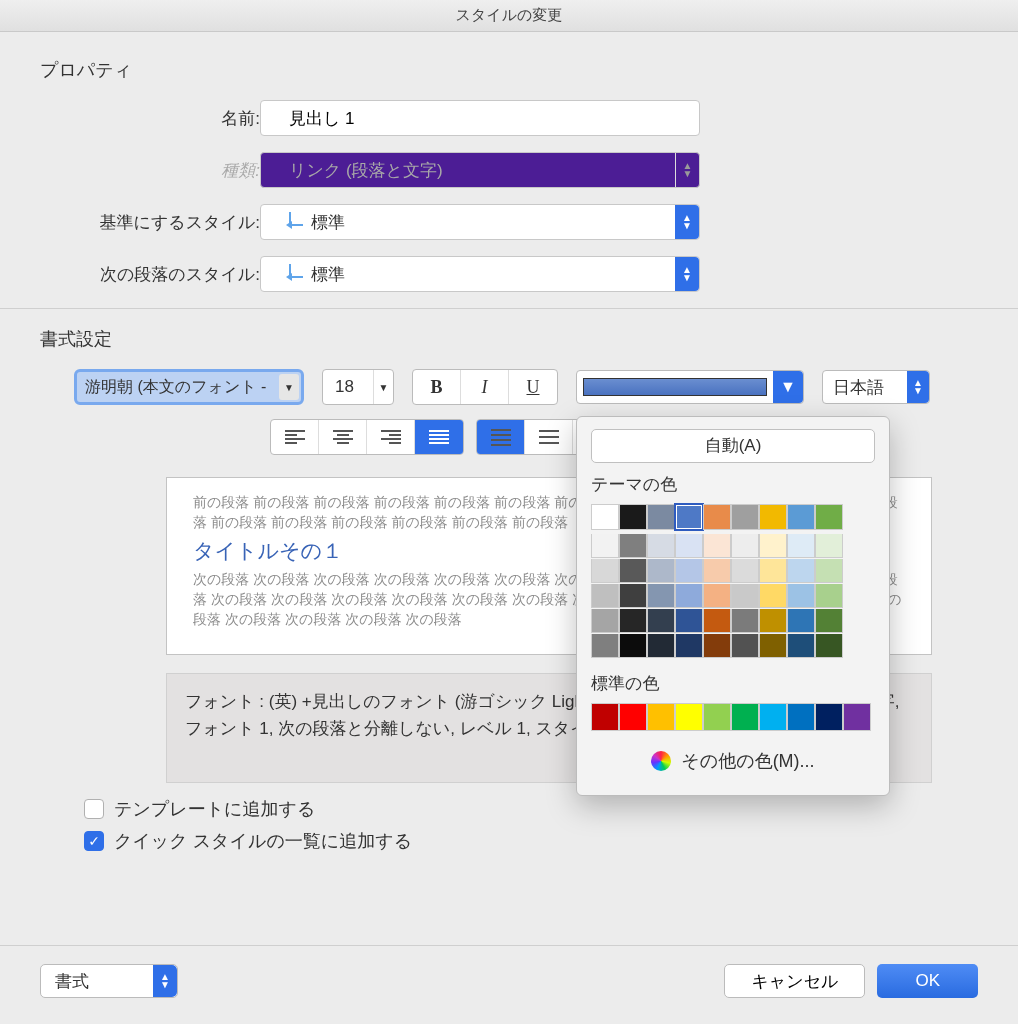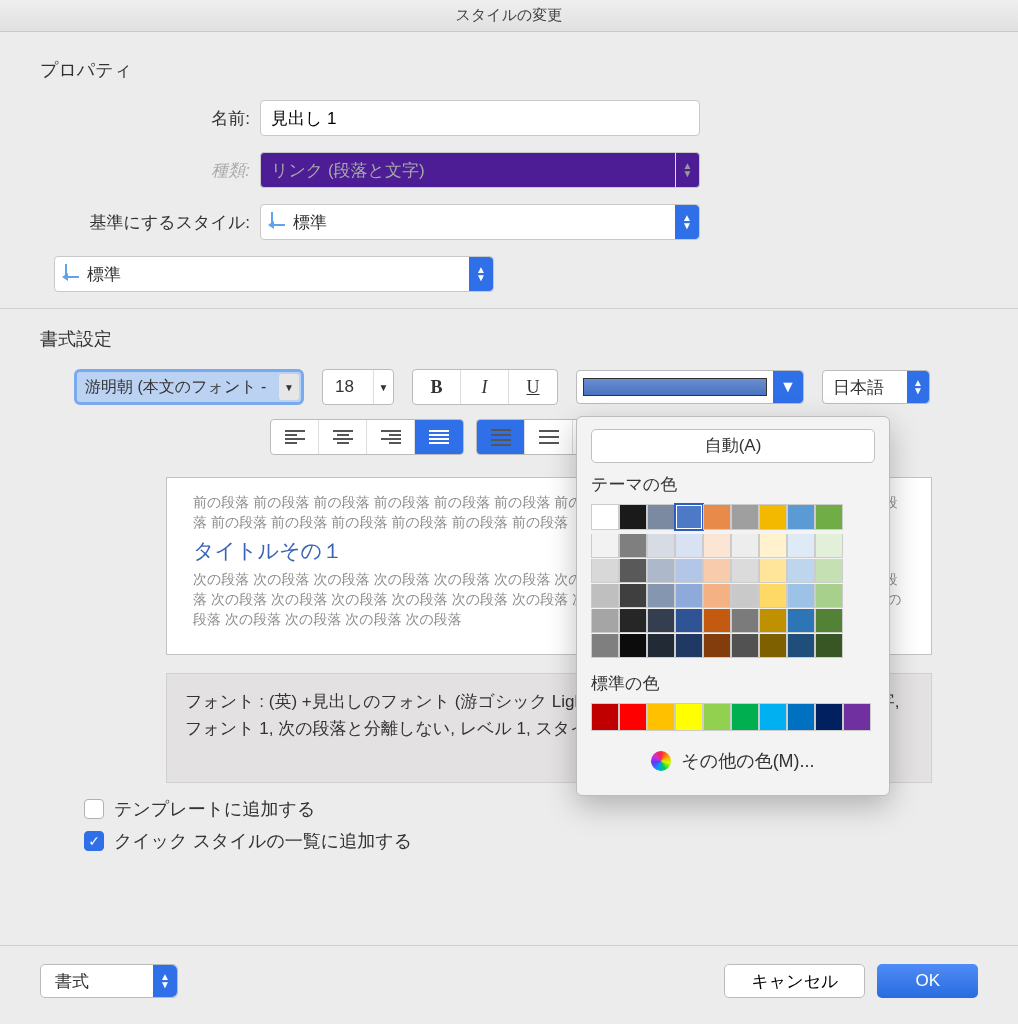"名前:" .prop-label { padding-right: 10px -> none }
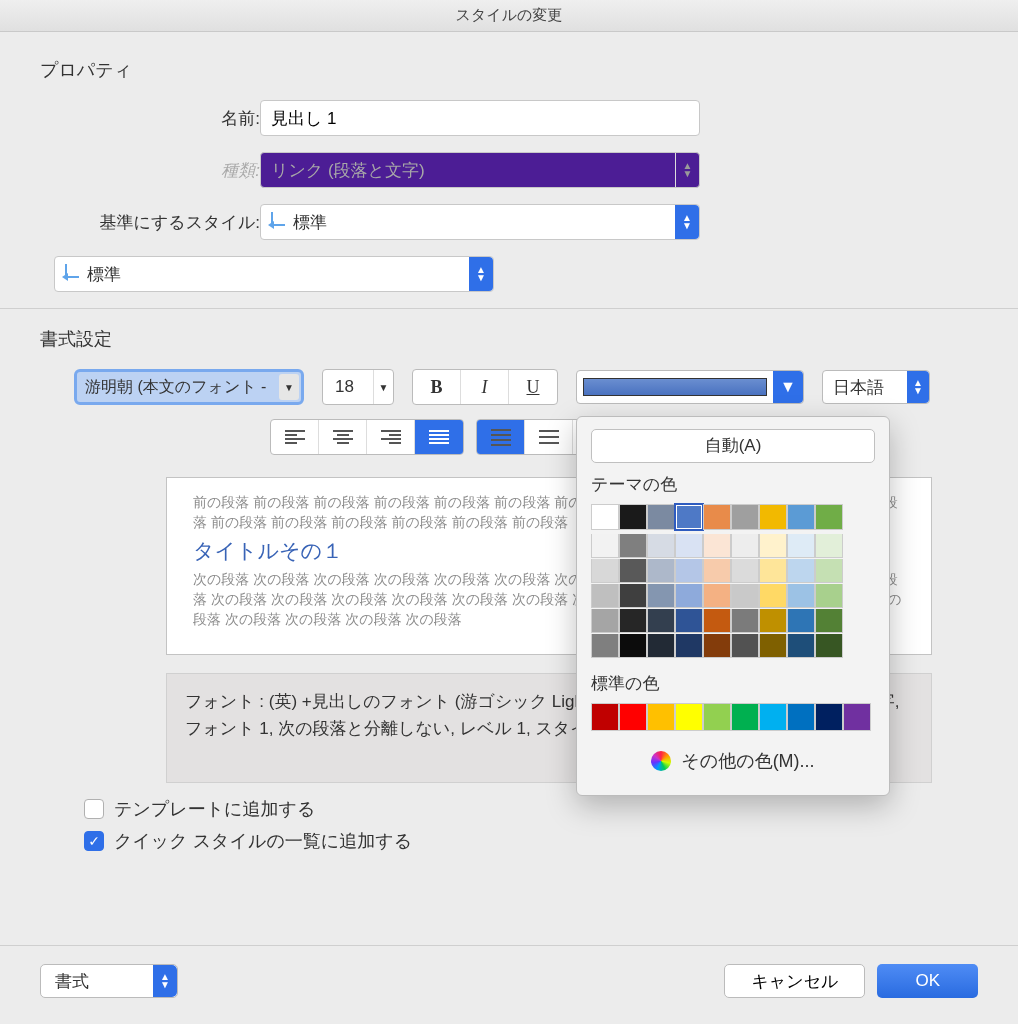"見出し 1" .text-input, .combo { padding: 0 10px -> 0 28px }
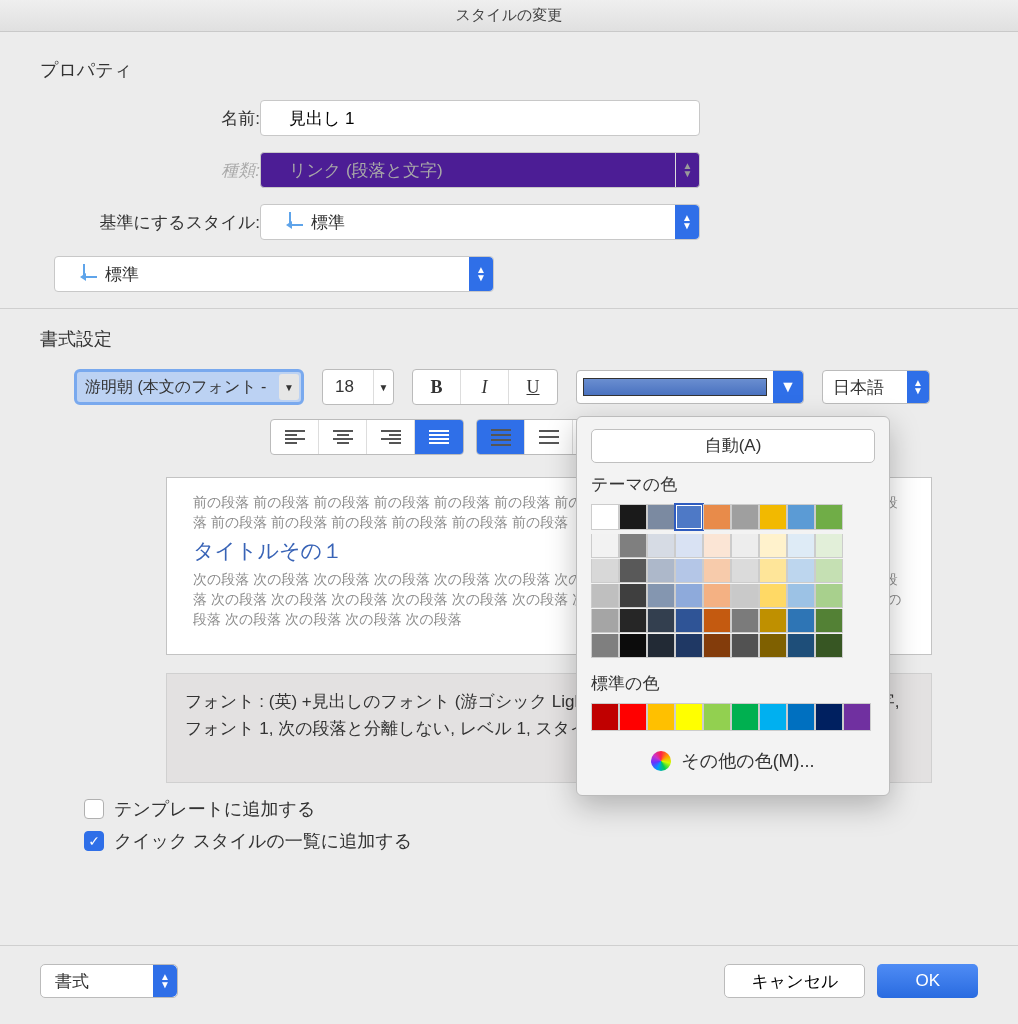"次の段落のスタイル:" div.prop-label { html: none -> <div>次の段落のスタイル:</div> }
